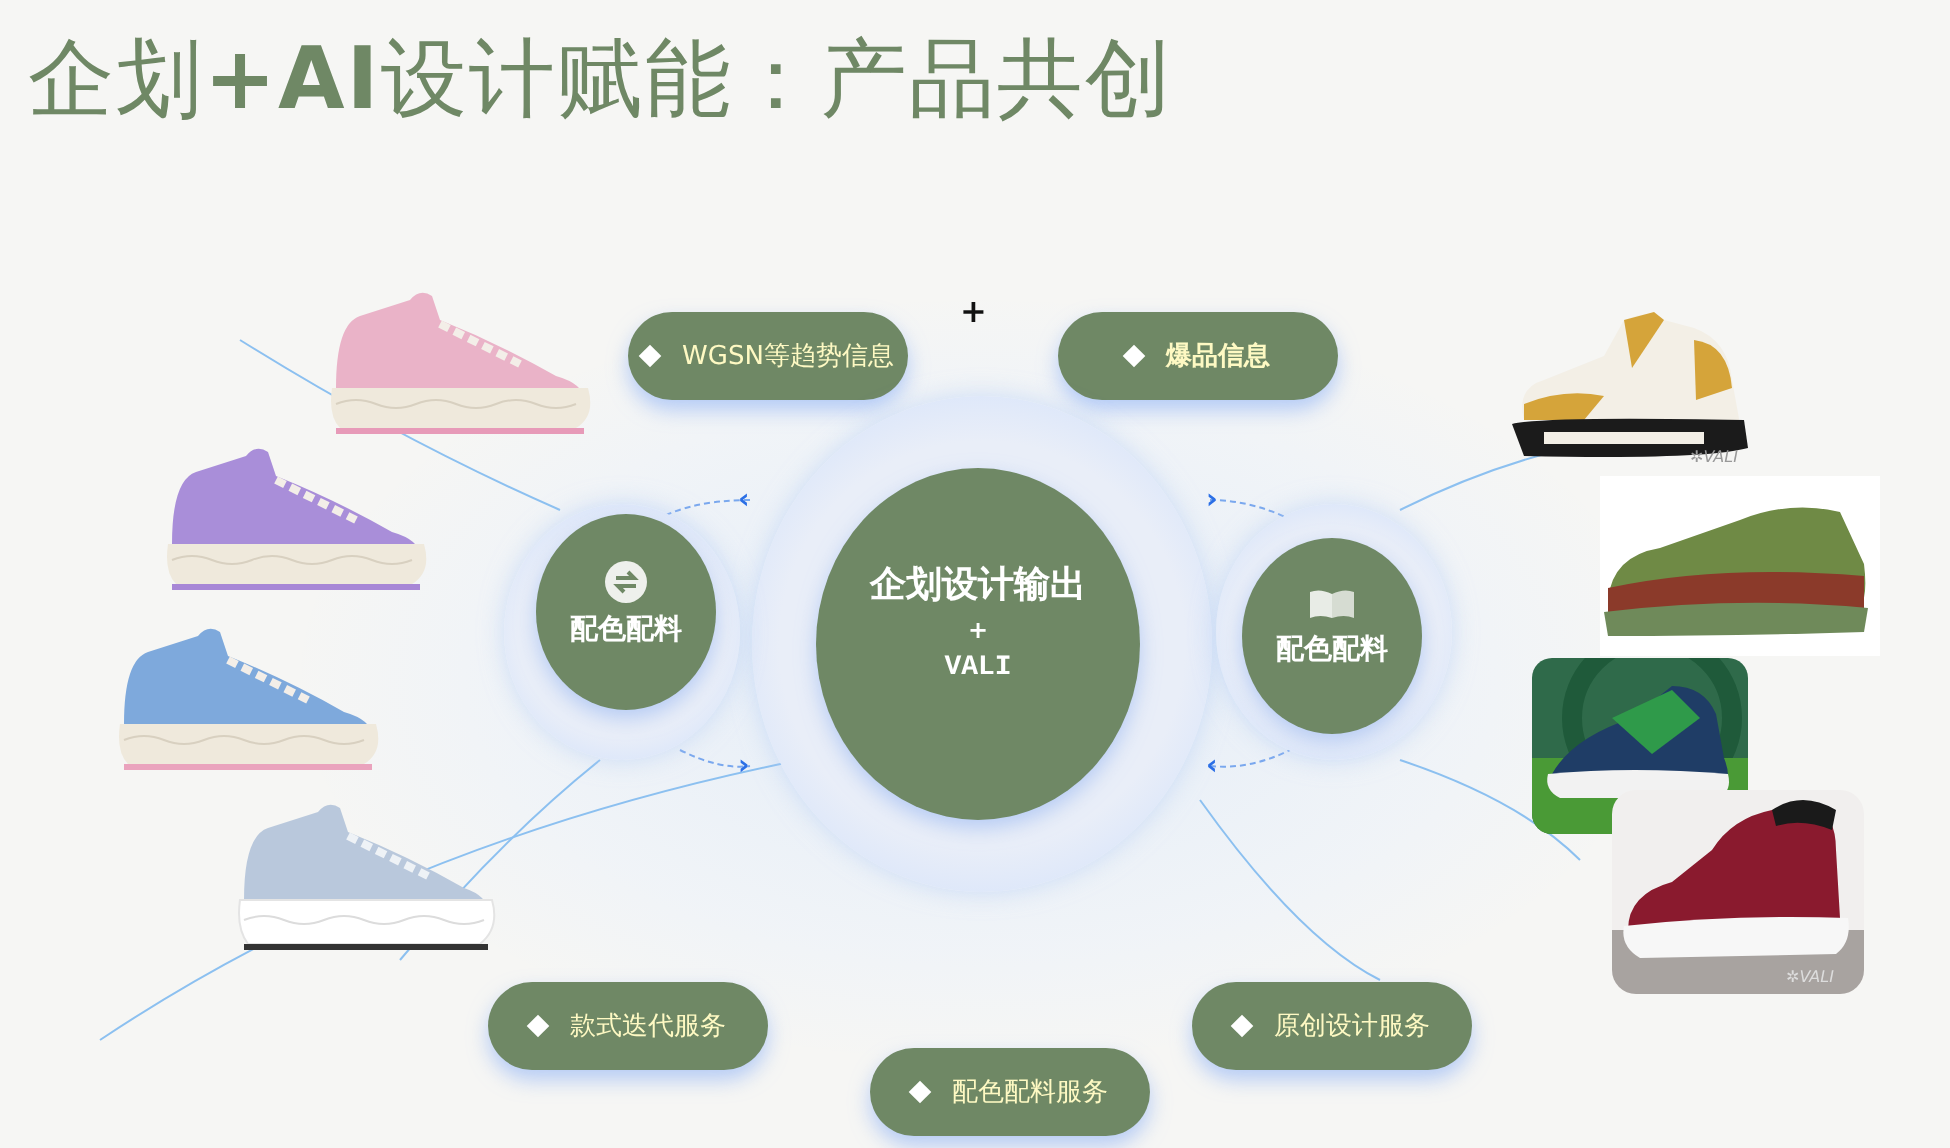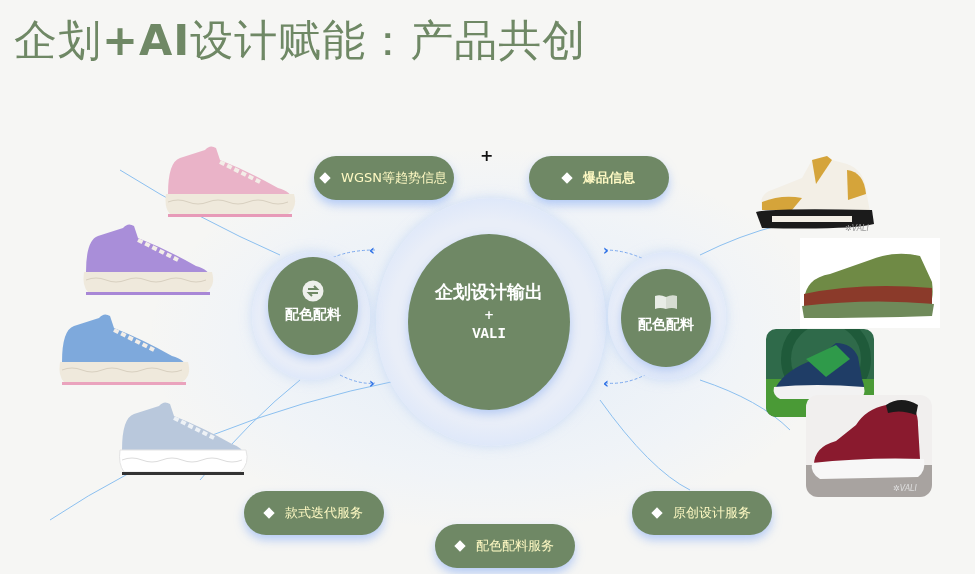"原创设计服务" div.pill { left: 632px -> 596px }
